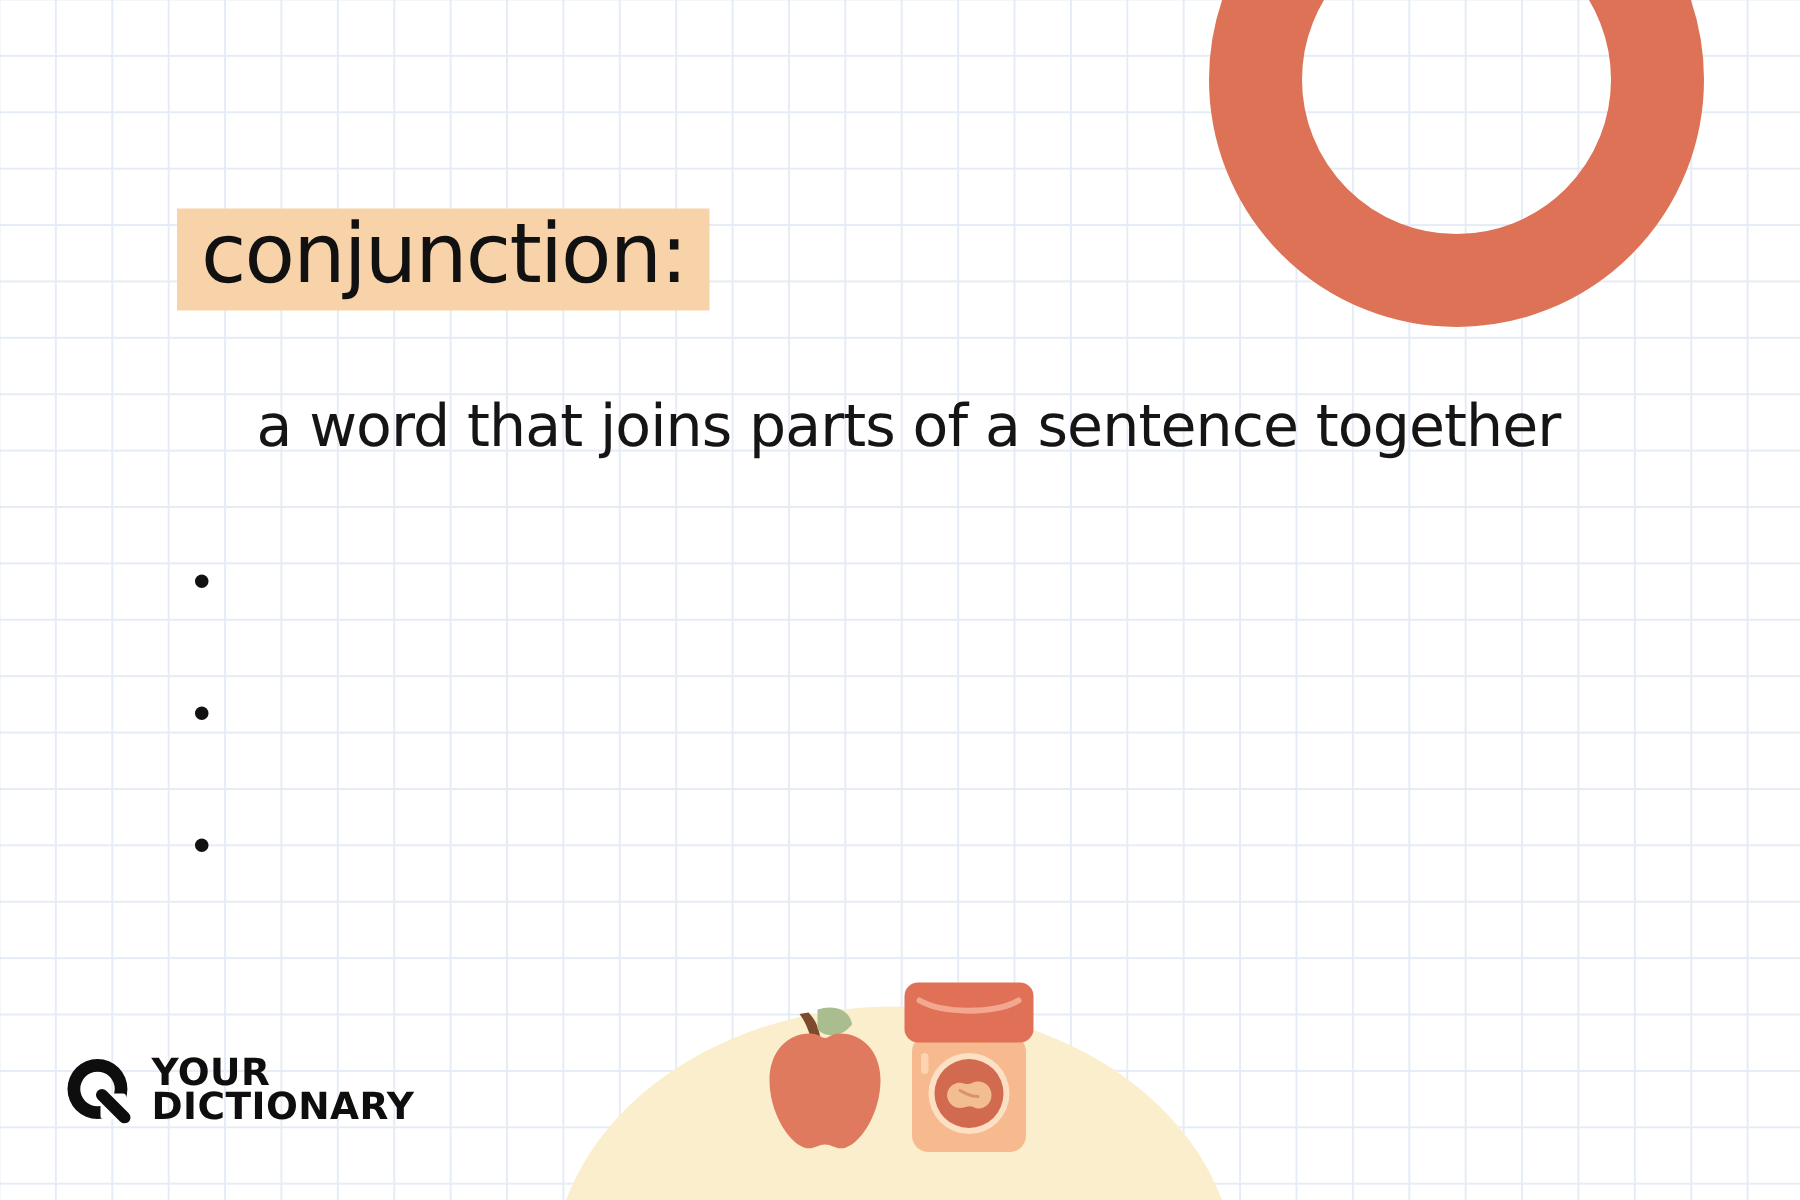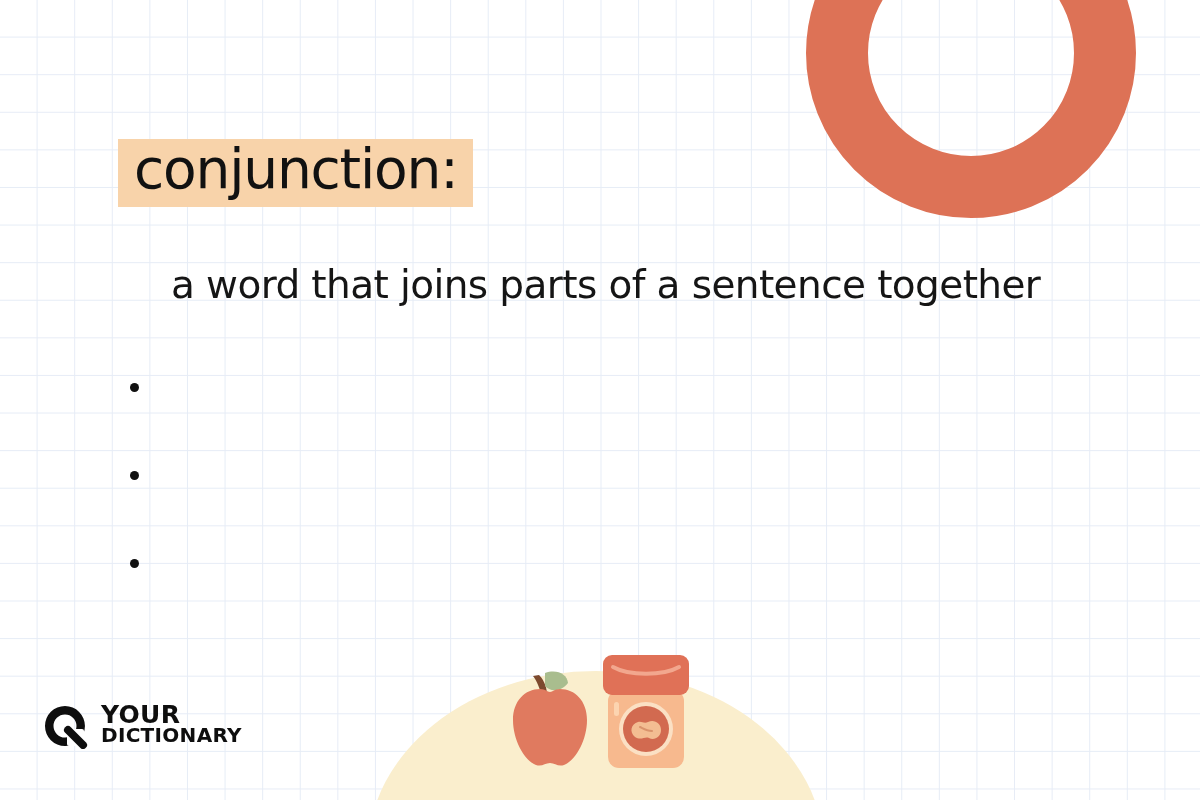"DICTIONARY" .logo-dict { font-size: 20px -> 25px }
